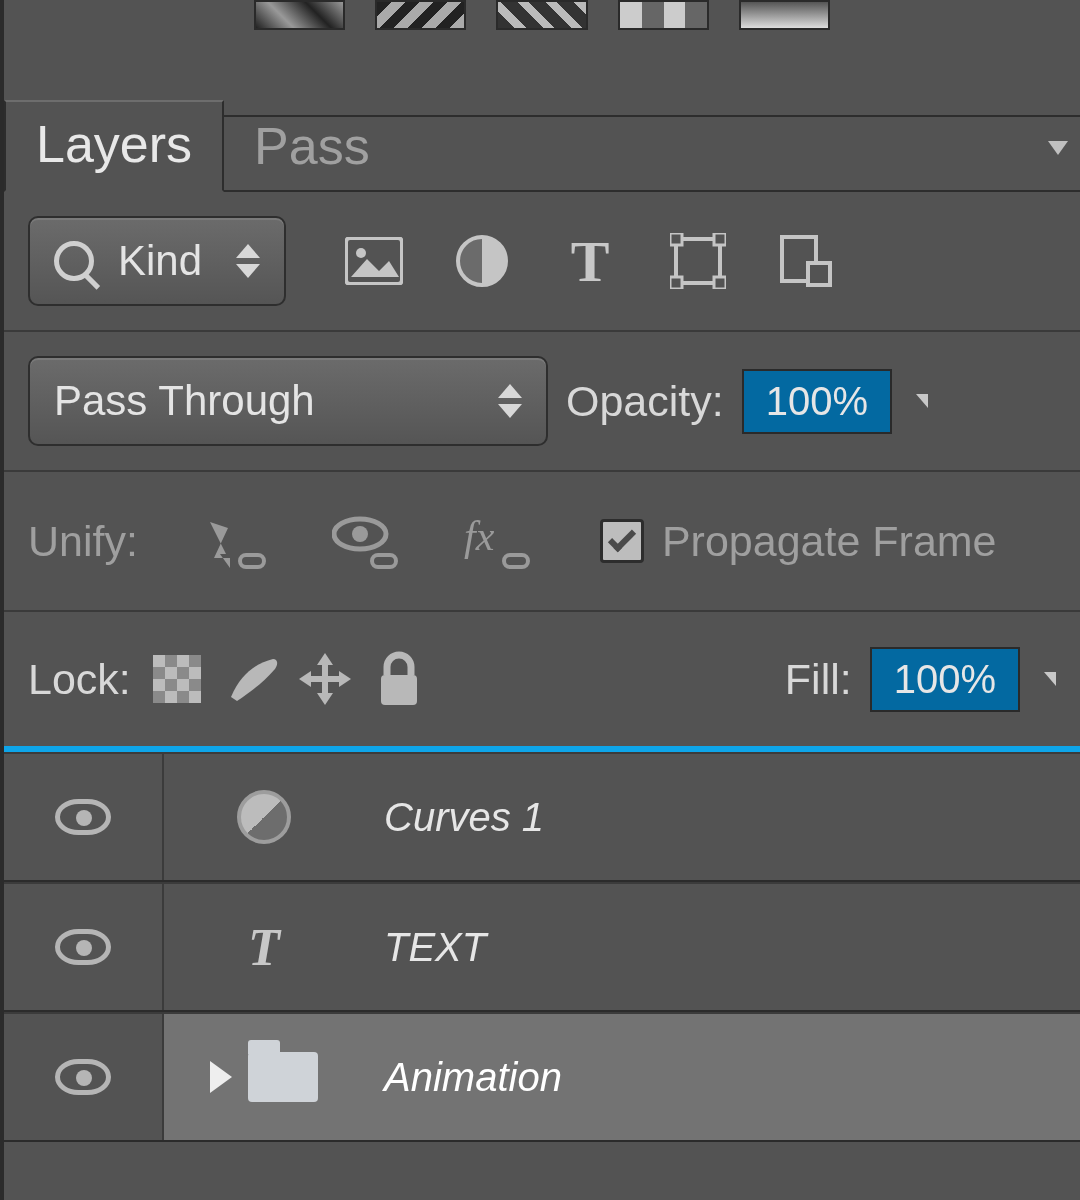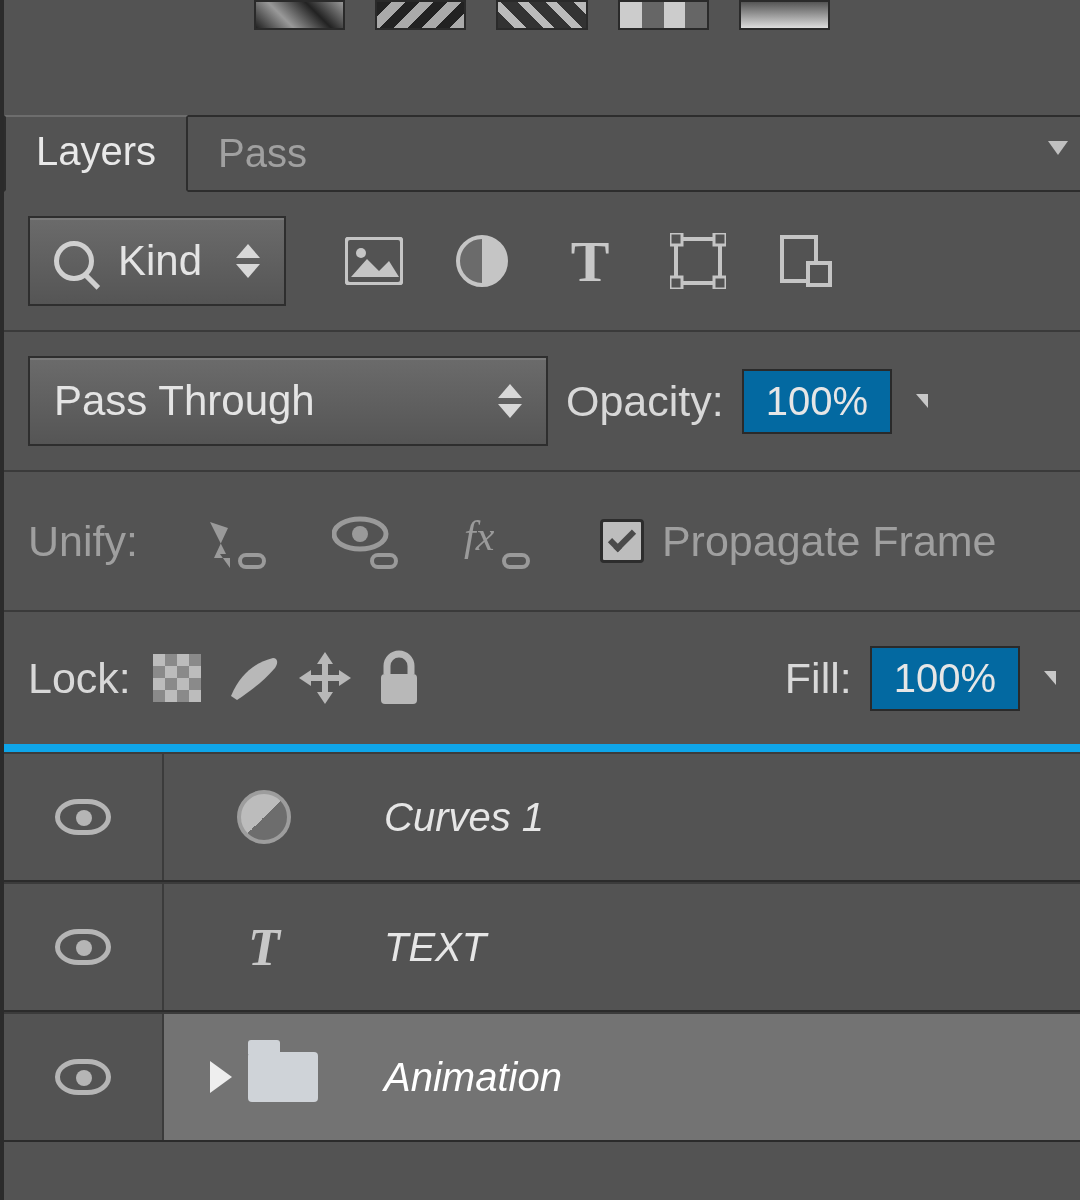"Layers" .tab { font-size: 40px -> 52px }
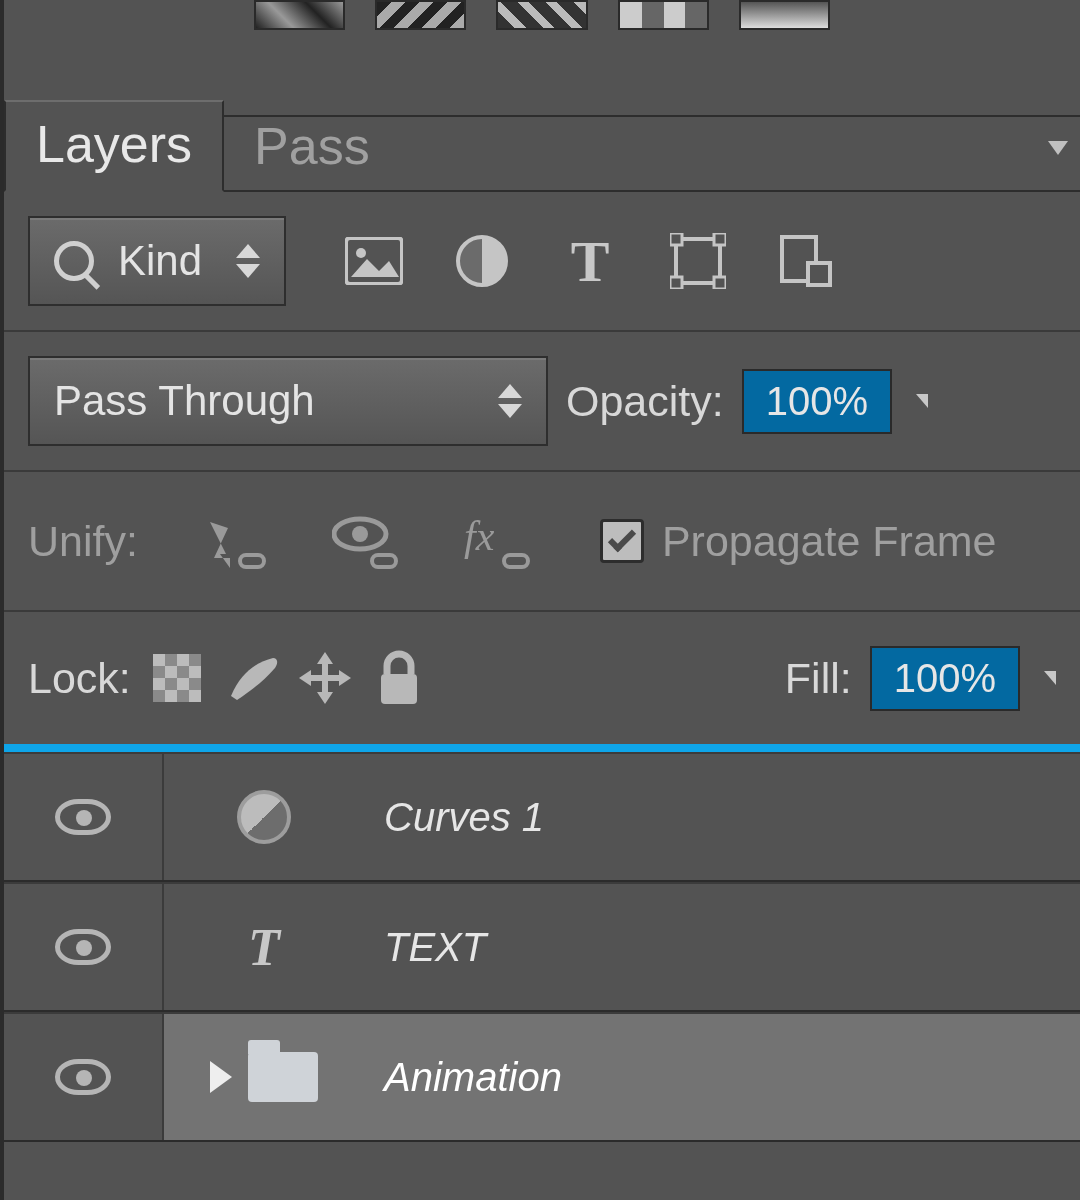"Kind" .combo { border-radius: 0 -> 10px }
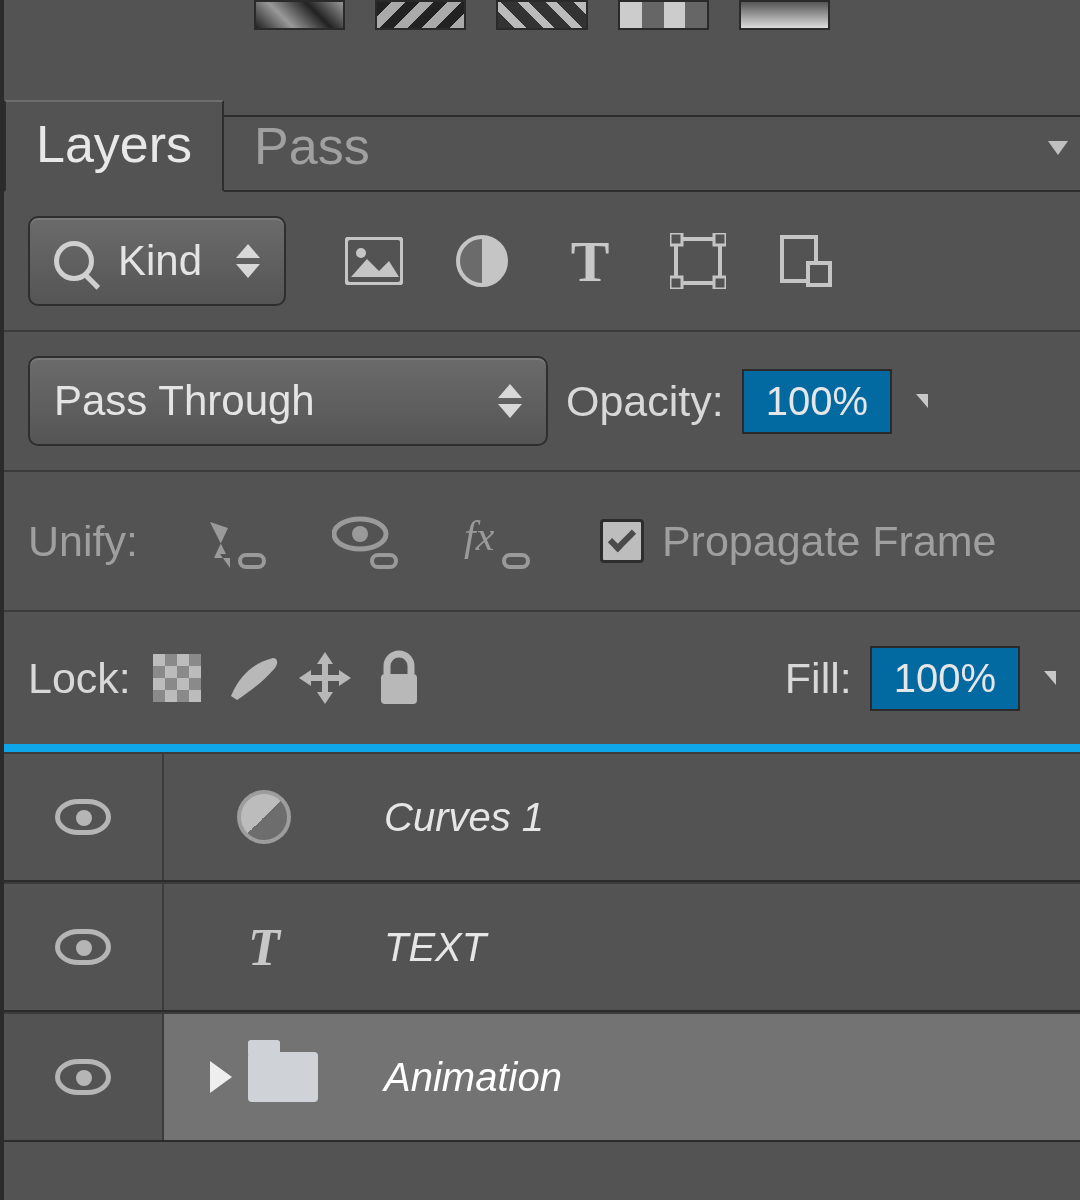"Lock:" .row.divider-strong { border-bottom: 8px solid #0ea5e9 -> 6px solid #0ea5e9 }
